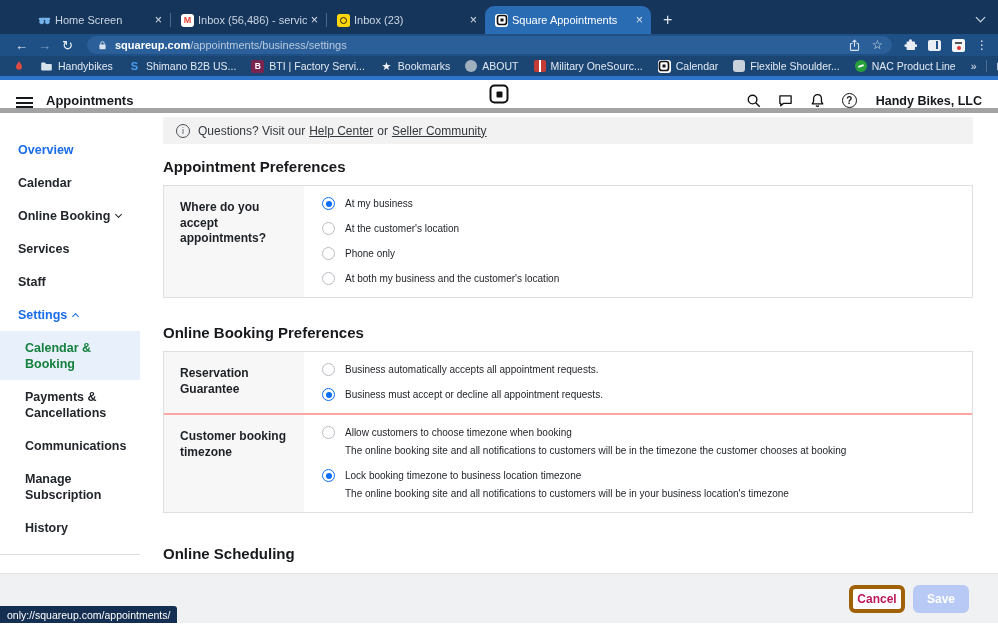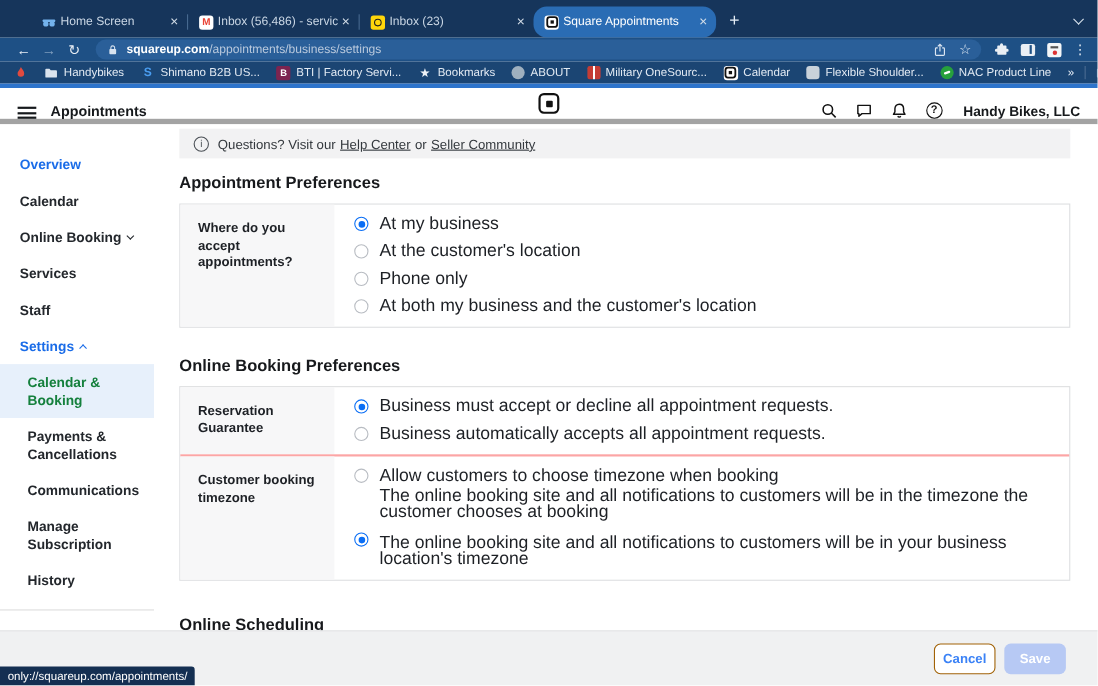"Square Appointments" div.tab { border-radius: 12px -> none }
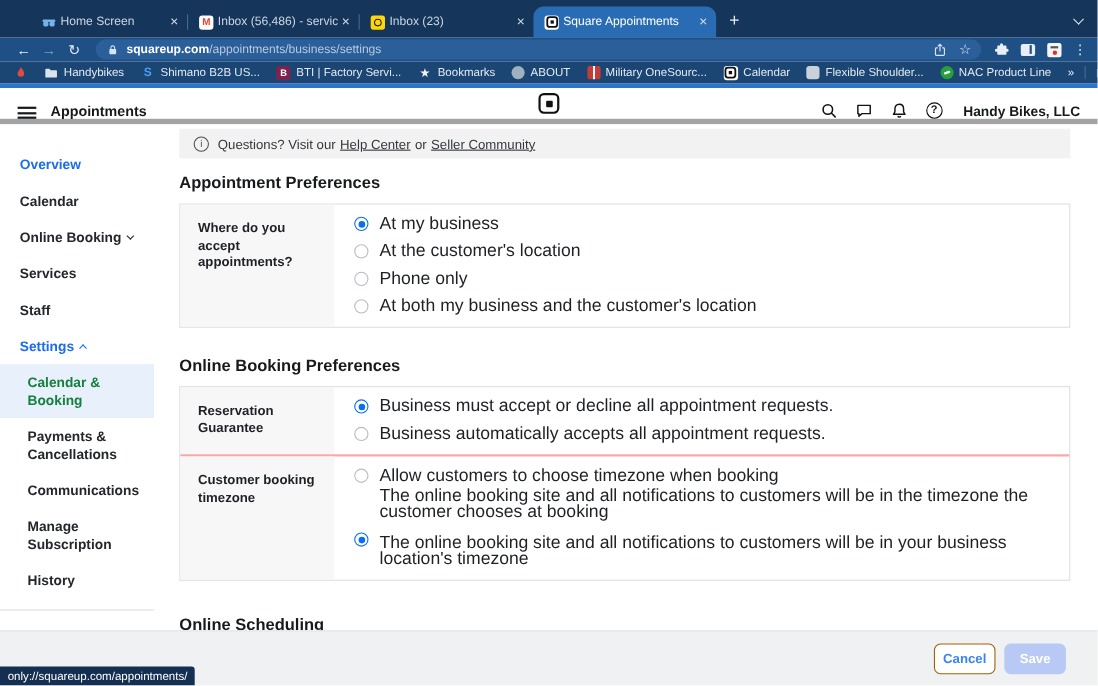"At my business" .opt-text { font-size: 16px -> 10px }
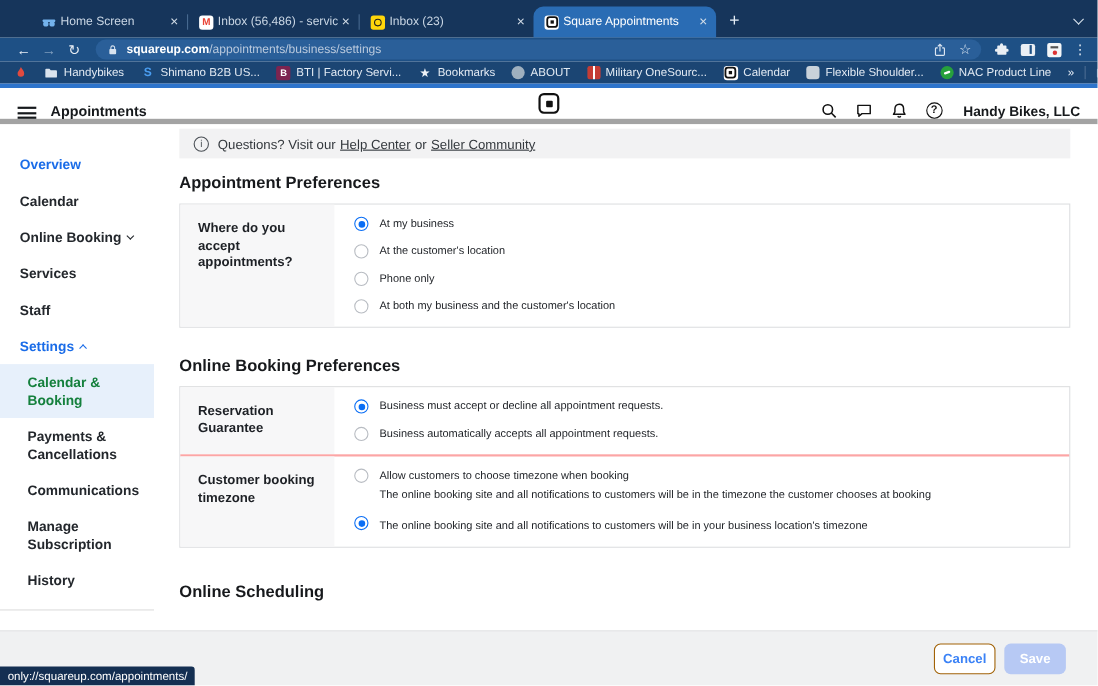"Business must accept or decline" div.opt { order: before "Business automatically accepts all" -> after "Business automatically accepts all" }
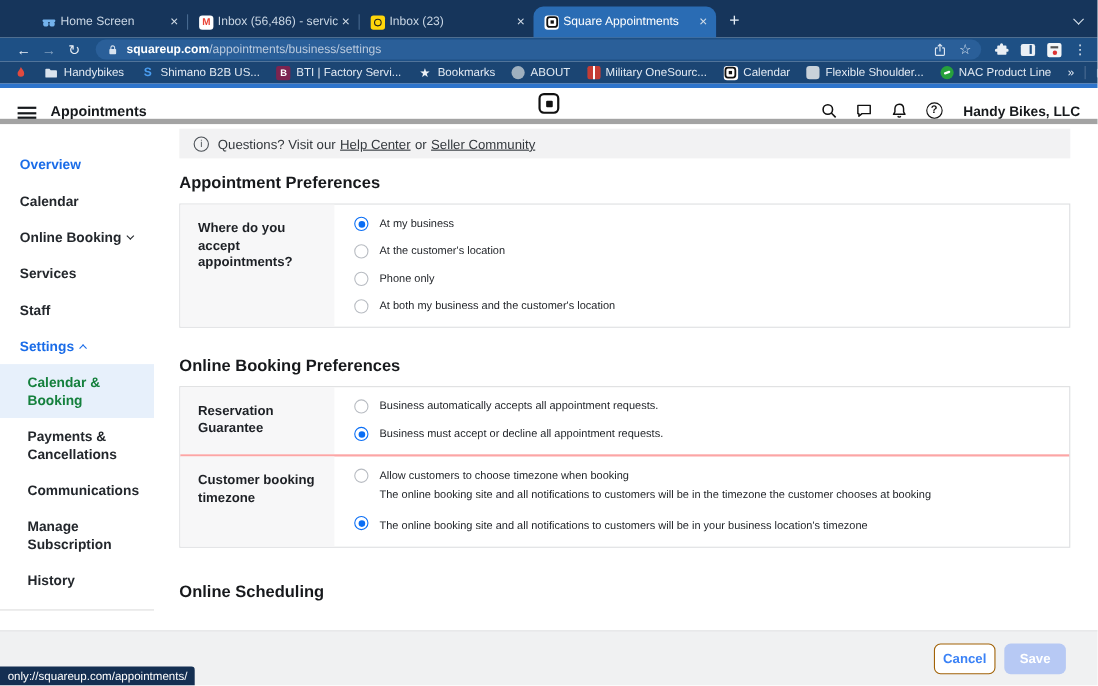"Lock booking timezone to business" div.opt-main { html: none -> <div>Lock booking timezone to business location timezone</div> }
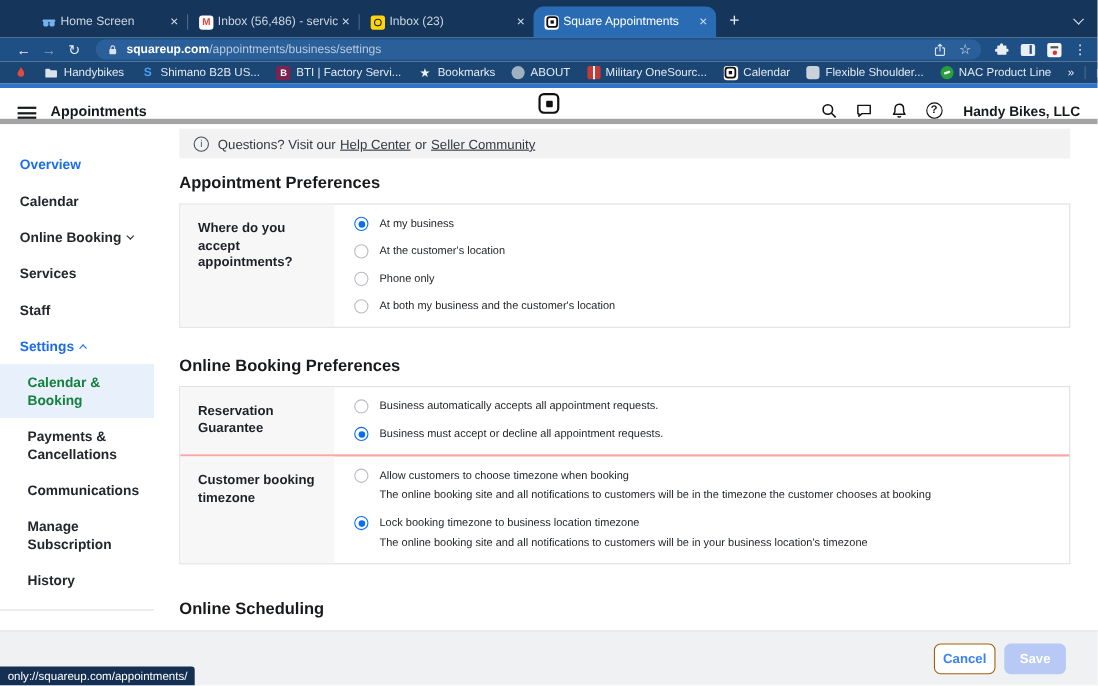"Cancel" .btn-cancel { border: 1px solid #a16207 -> 4px solid #a16207; color: #3b82f6 -> #be185d }
